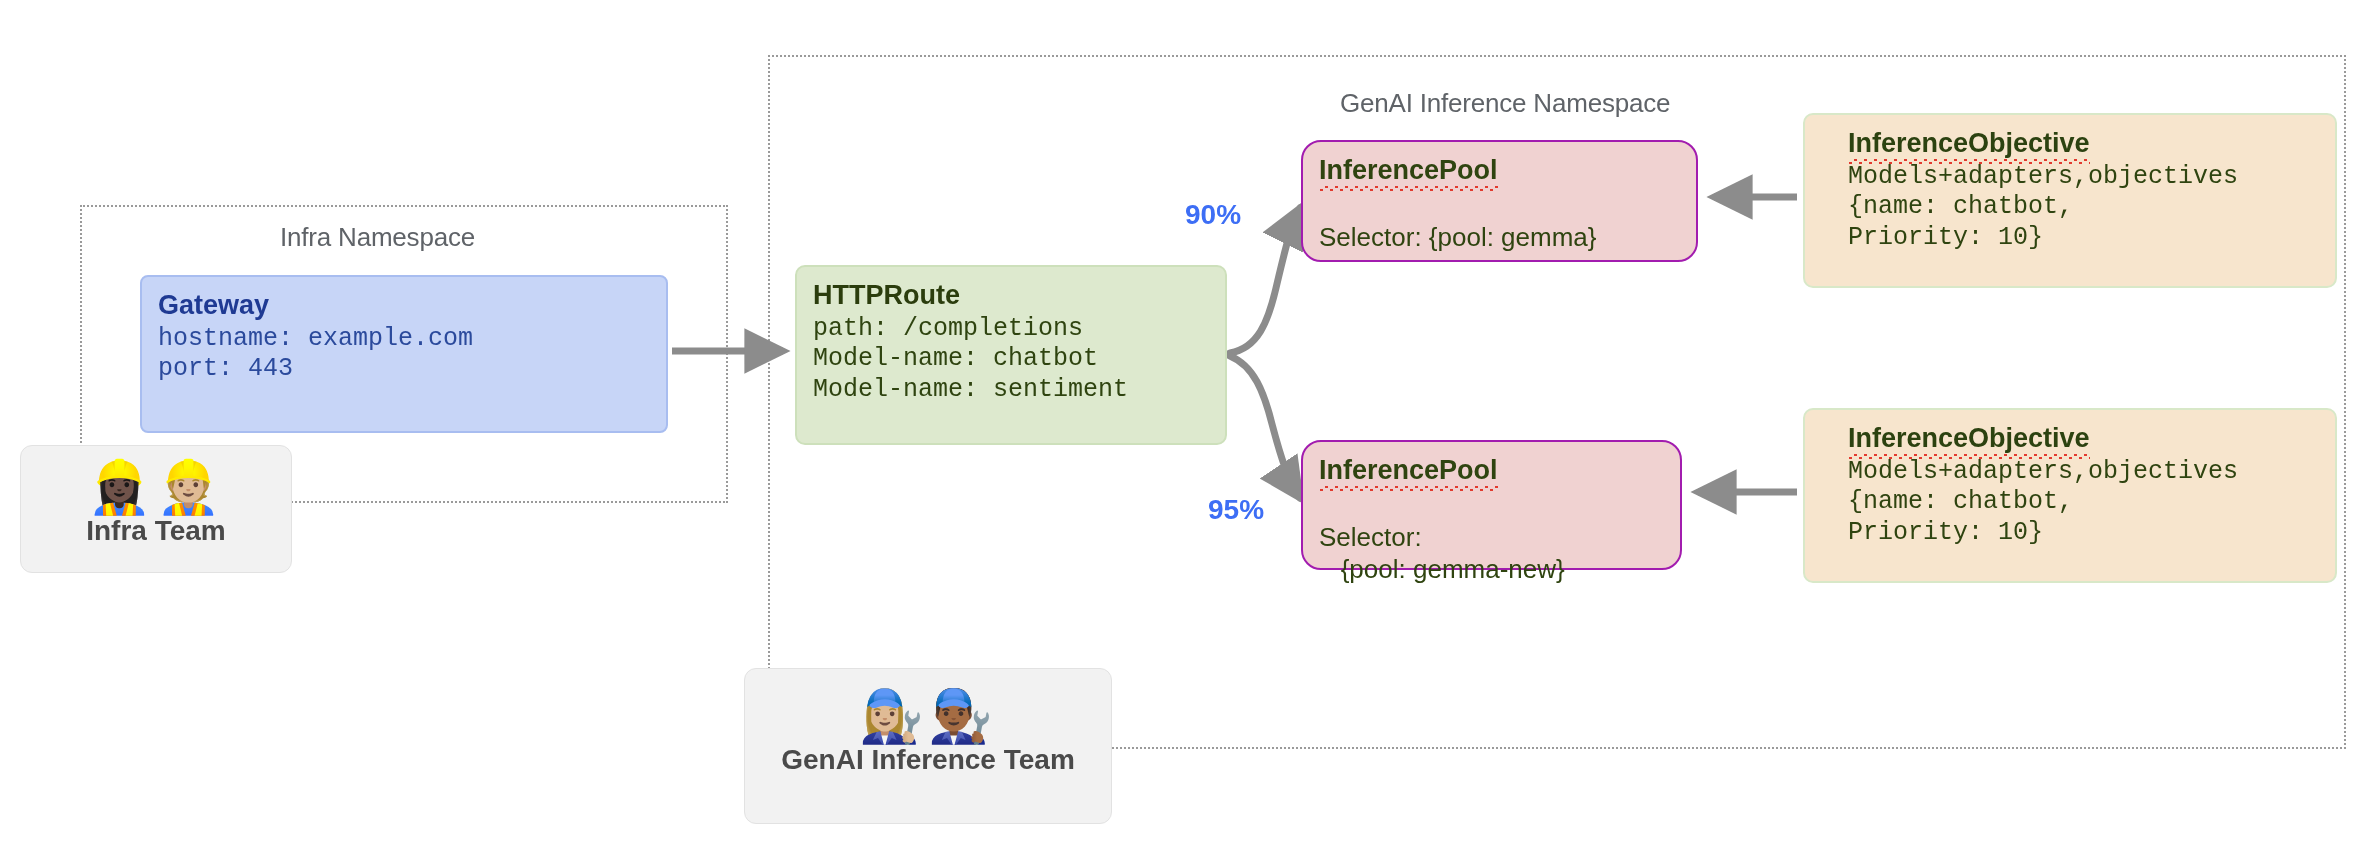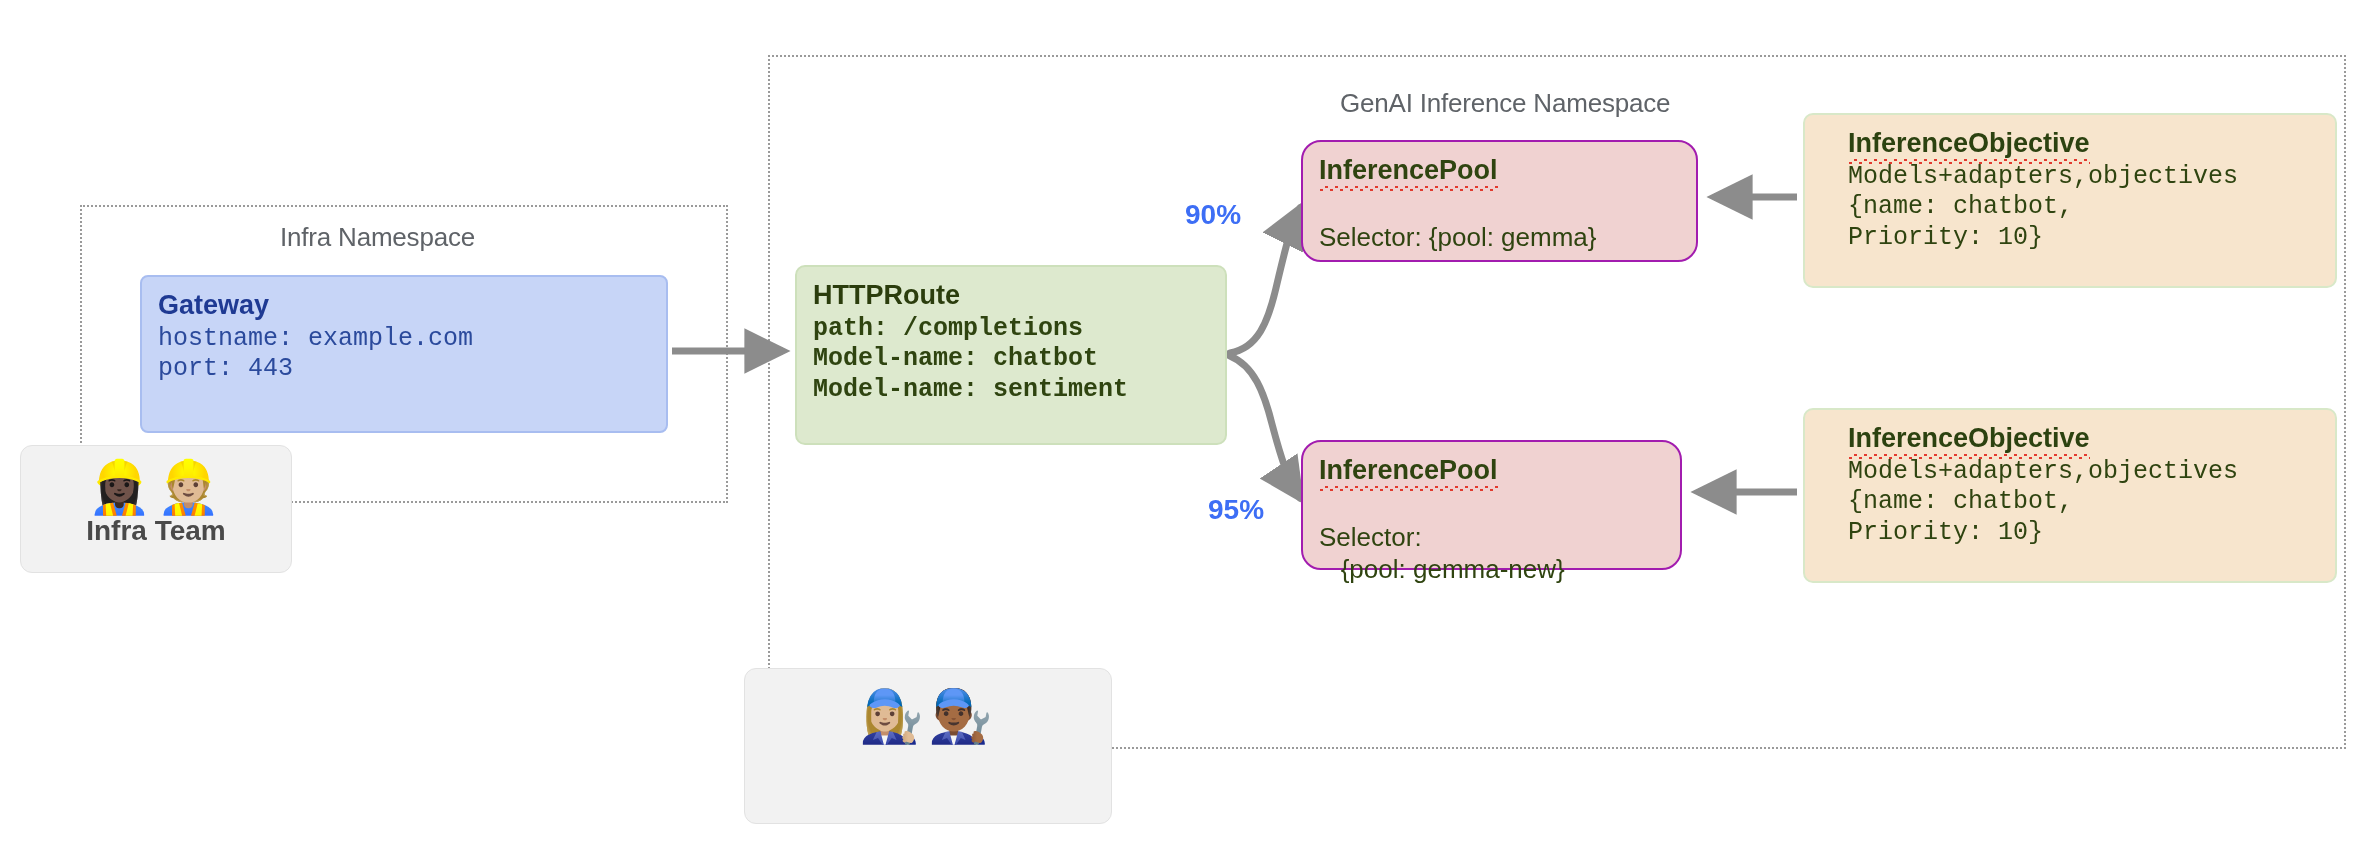"path: /completions" #httproute-box .body { font-weight: bold -> none }
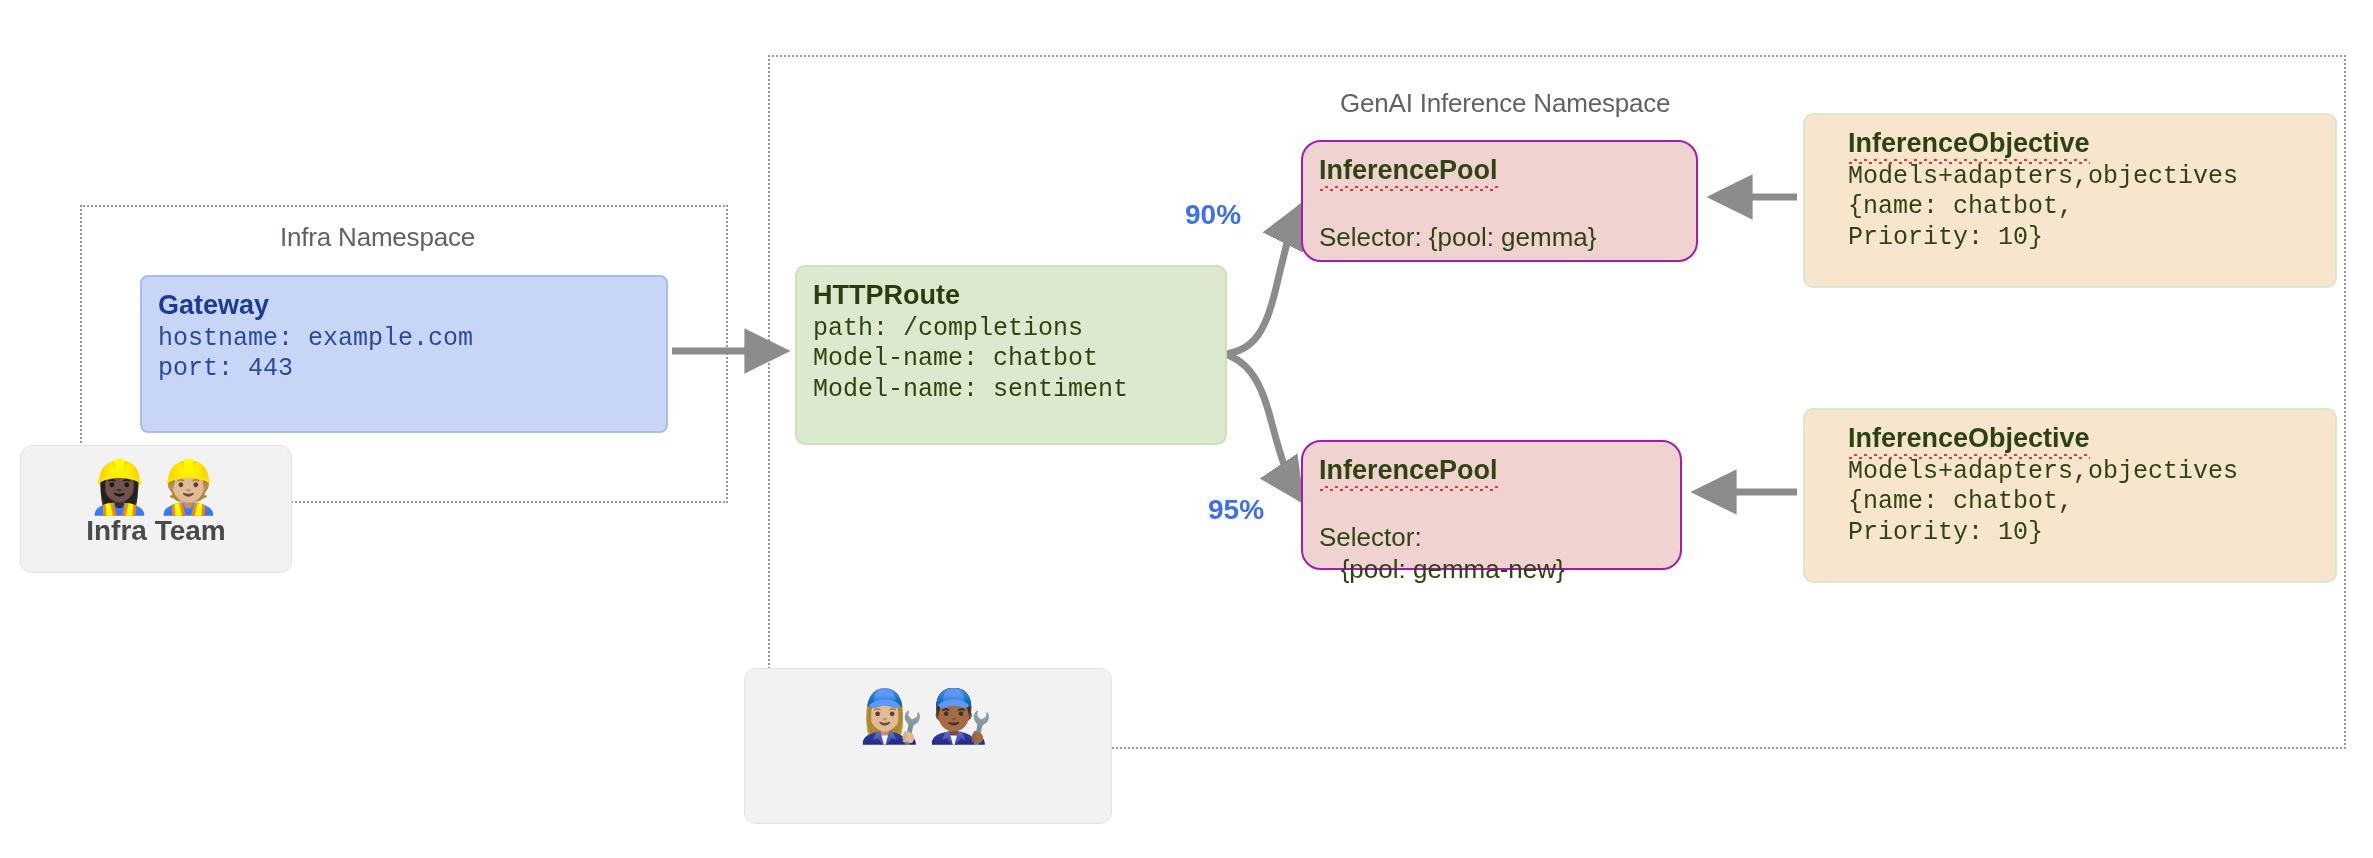"GenAI Inference Team" div.team-name { html: none -> <div>GenAI Inference Team</div> }
